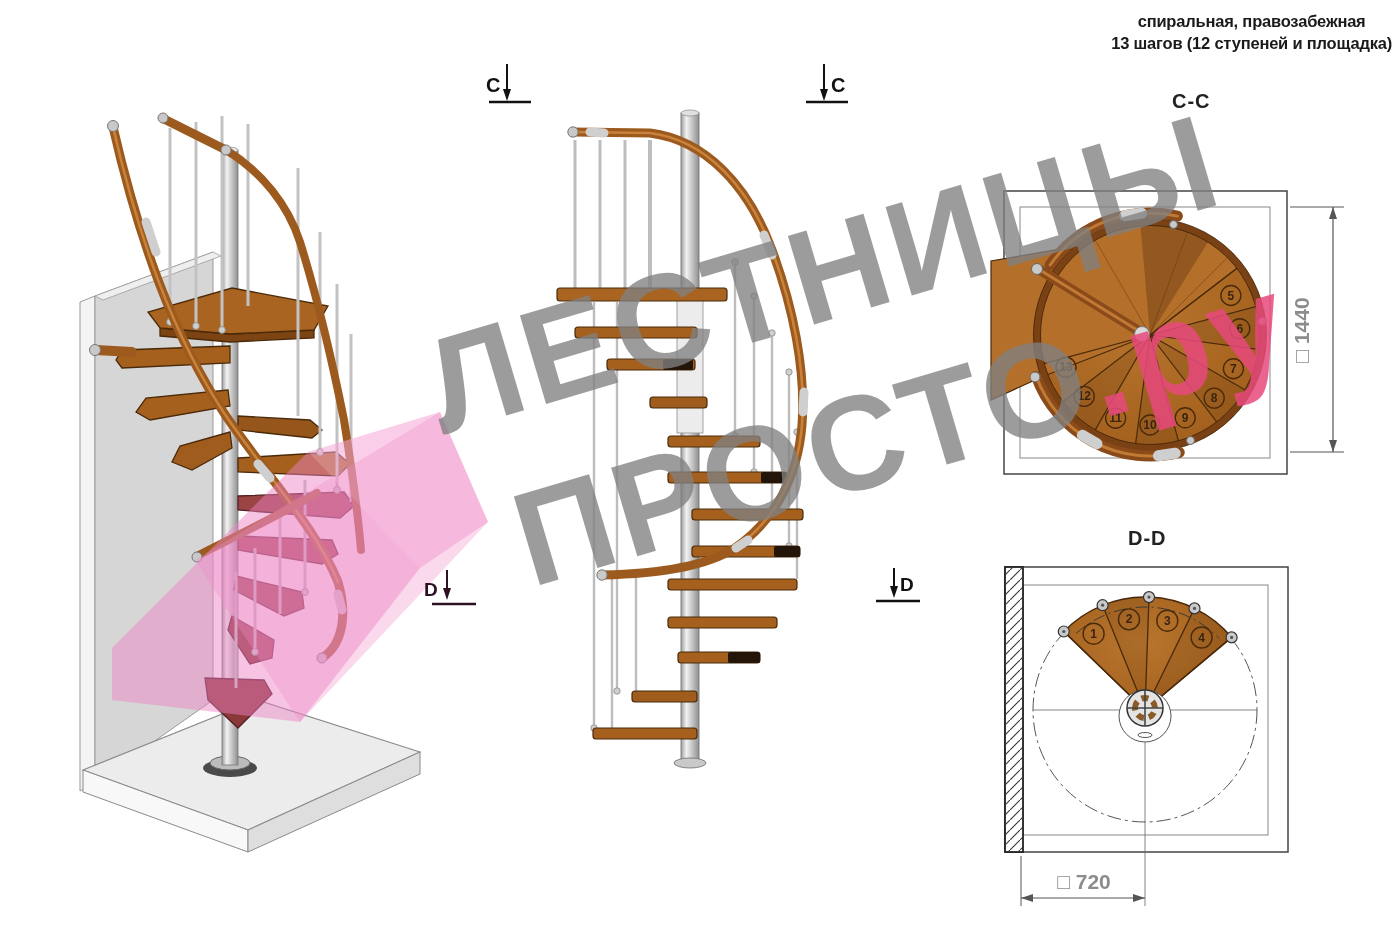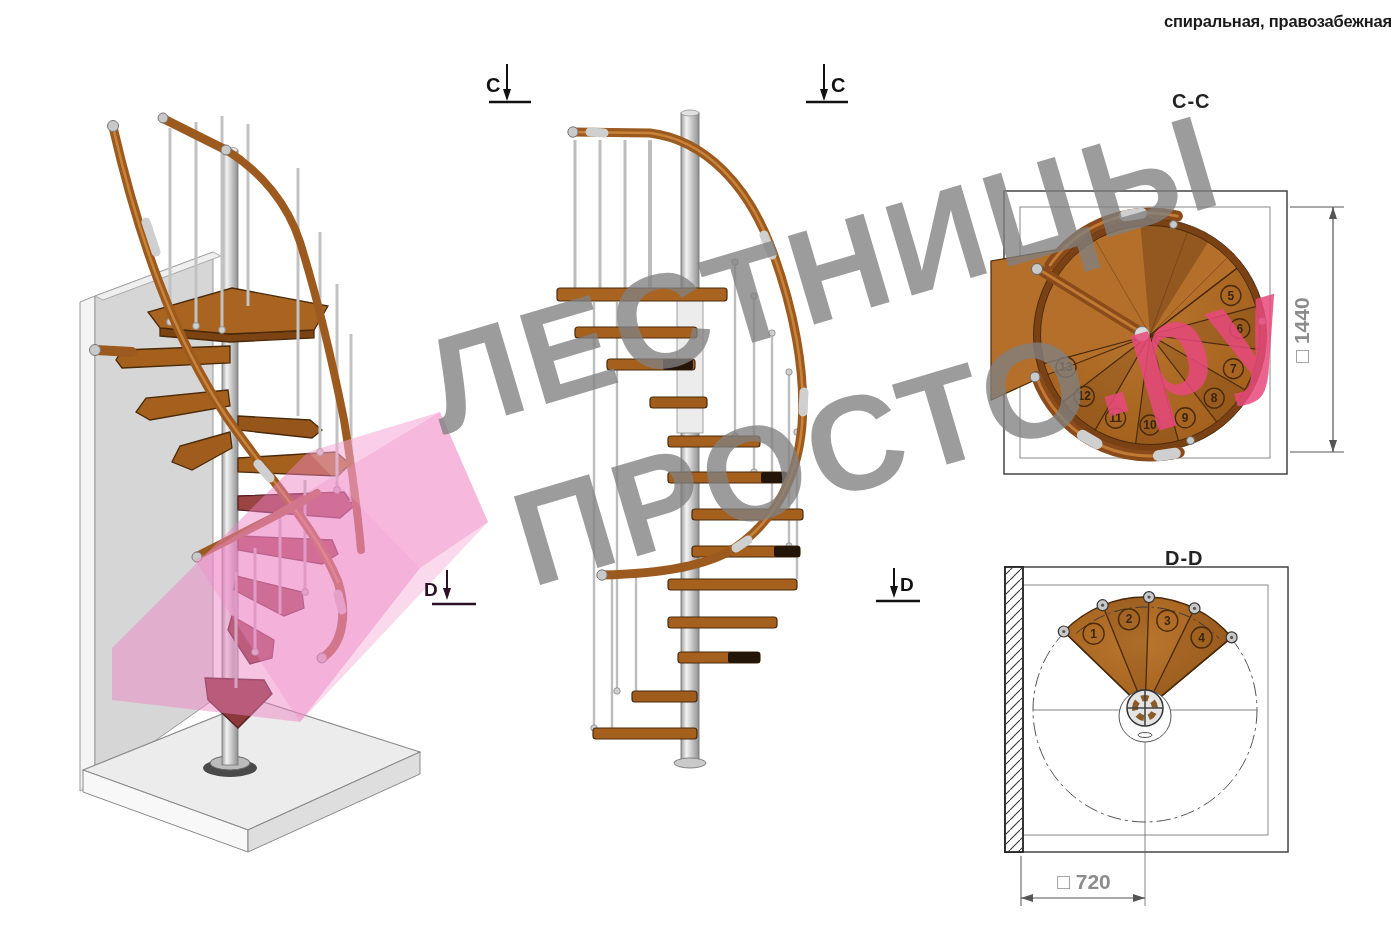"13 шагов (12 ступеней и" div { html: none -> <div>13 шагов (12 ступеней и площадка)</div> }
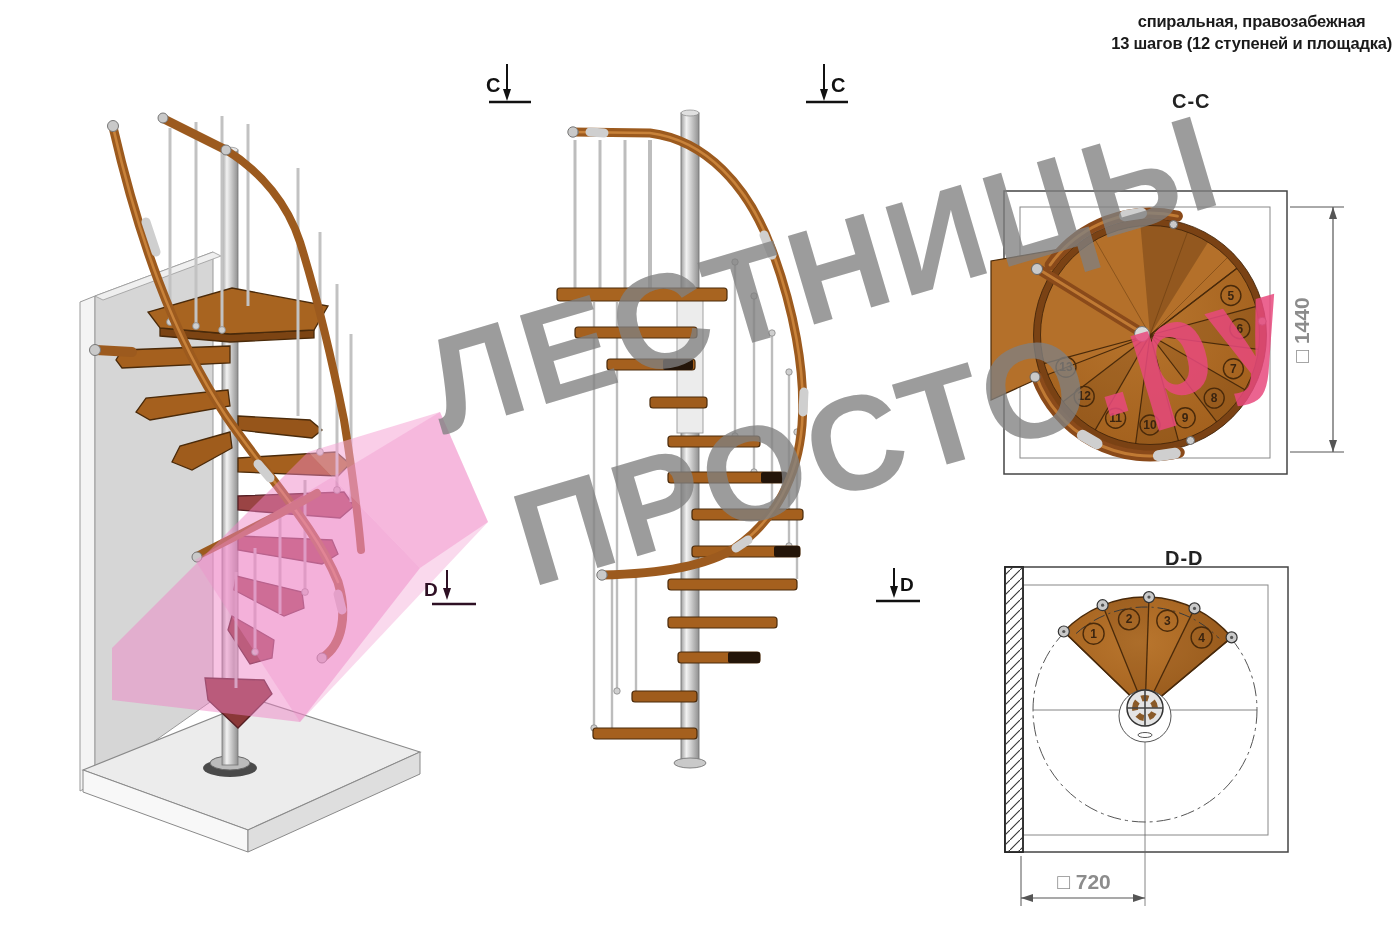"D-D" div.seclabel { margin-left: 37px -> none; top: 547px -> 527px }
